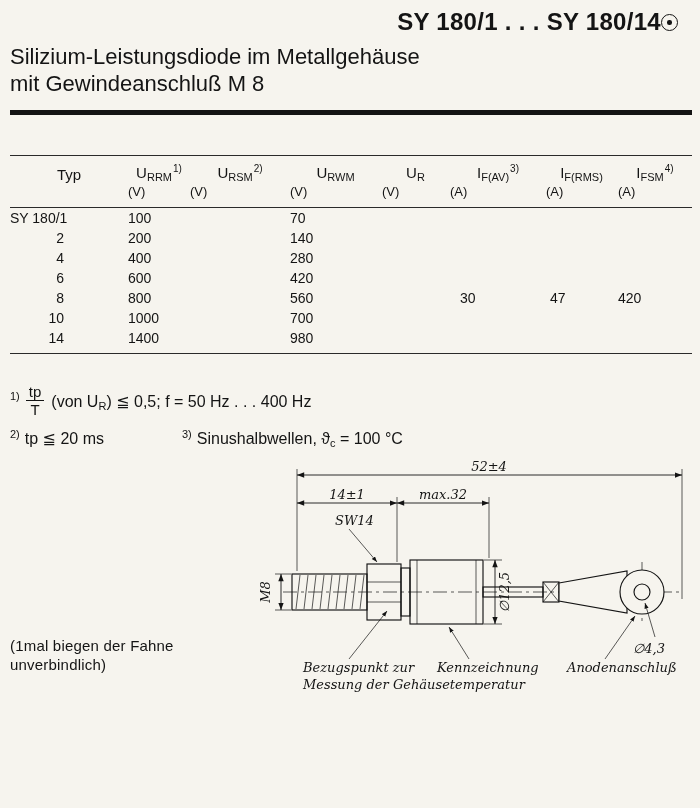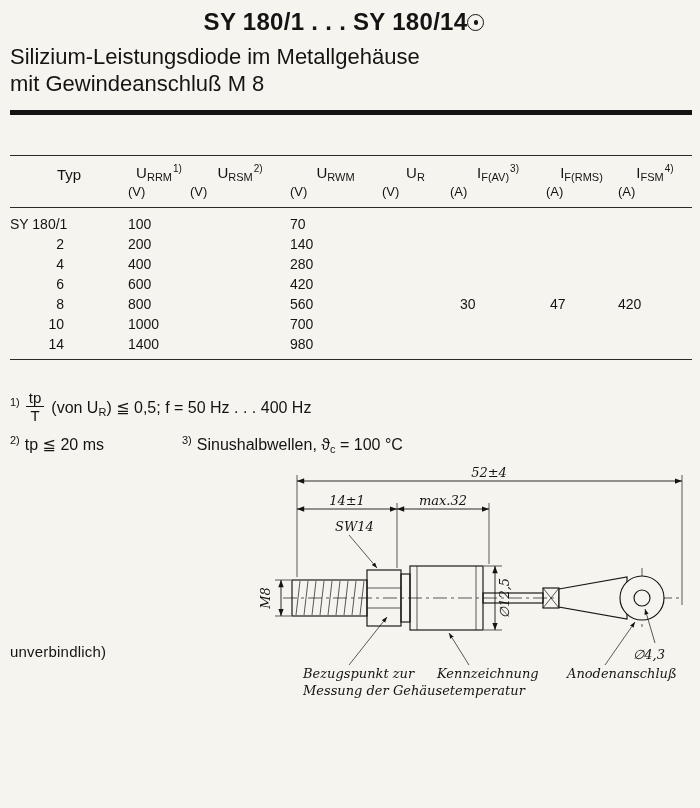"SY 180/1 . . ." .title-row { justify-content: center -> flex-end }
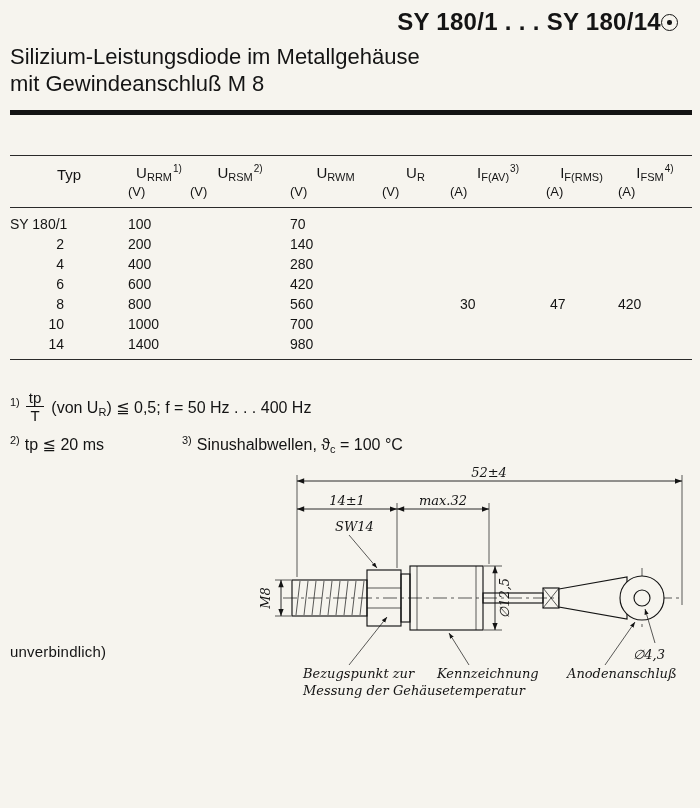"SY 180/1" table.spec tbody tr:first-child td { padding-top: 6px -> none }
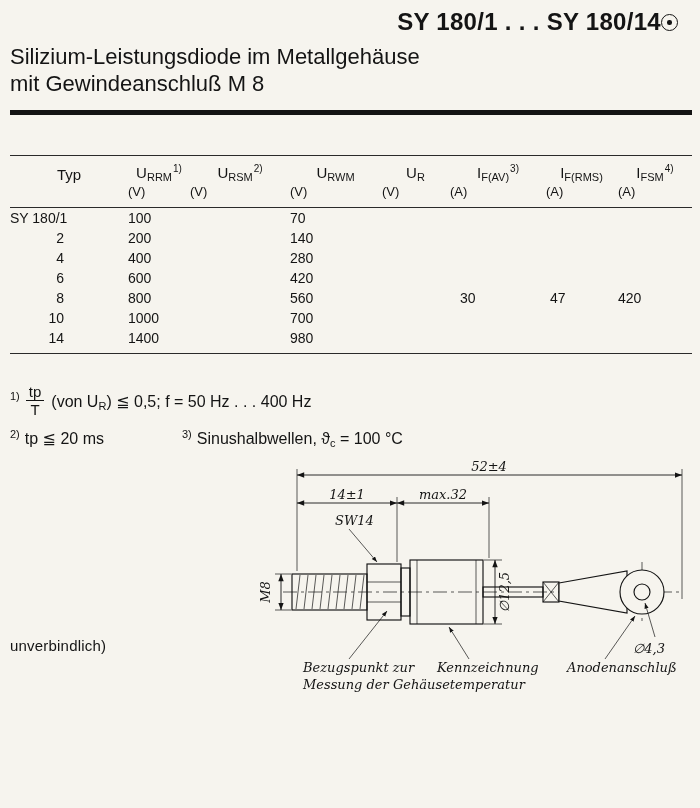"(1mal biegen der Fahne" div { html: none -> <div>(1mal biegen der Fahne</div> }
